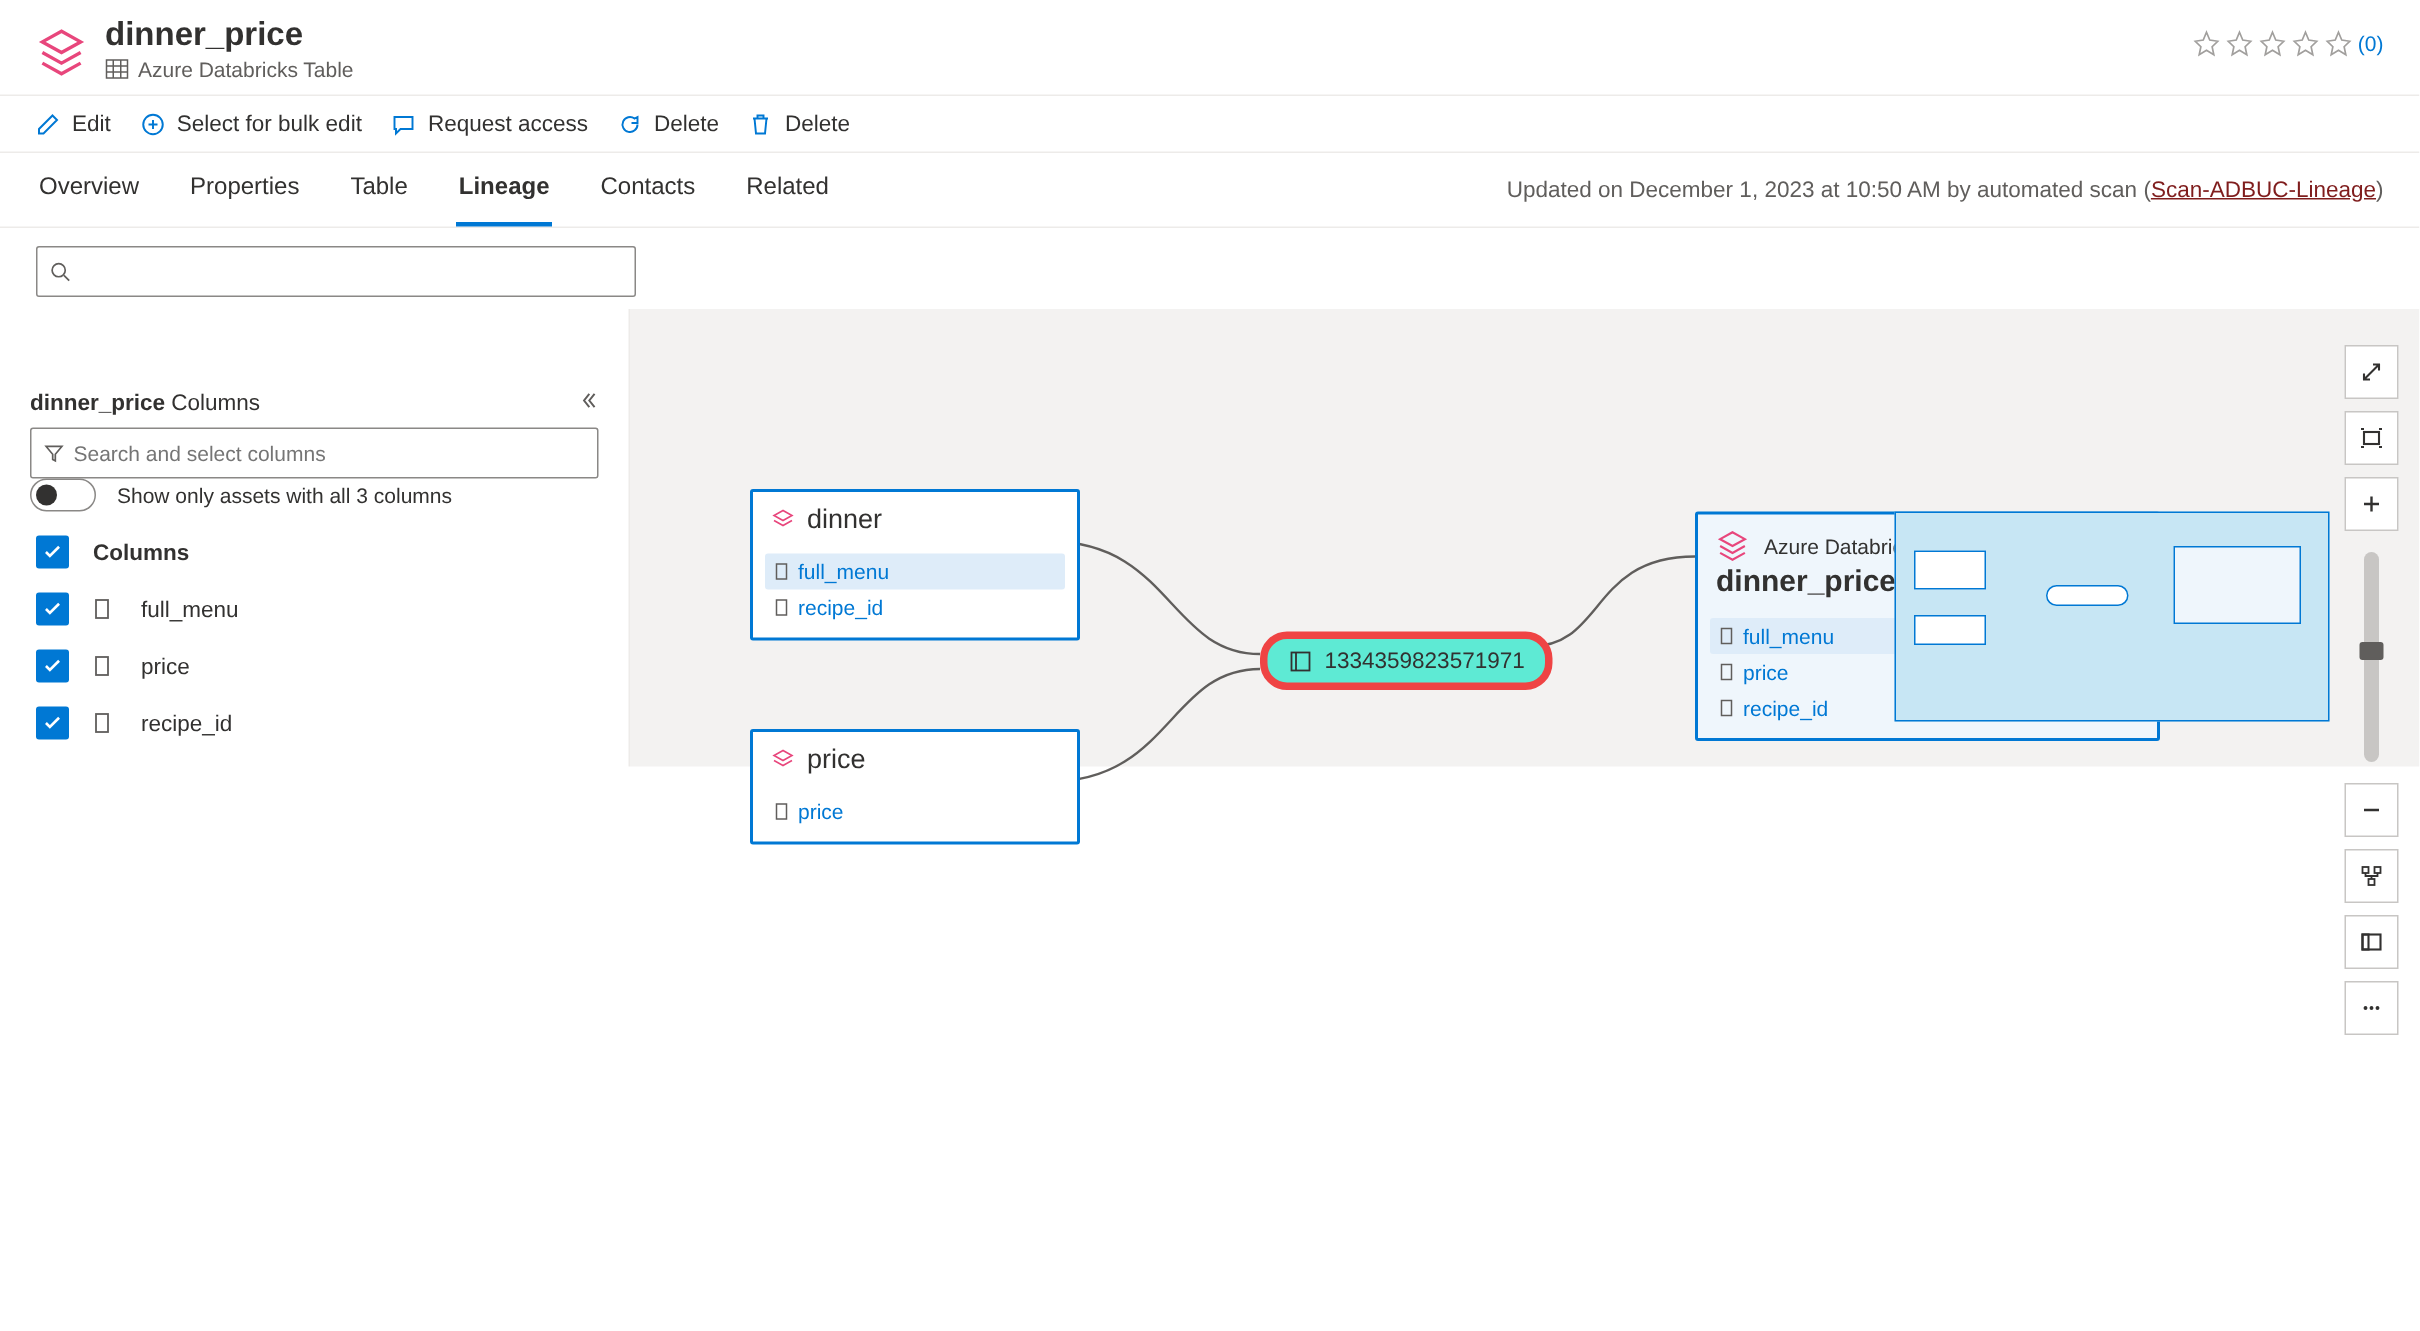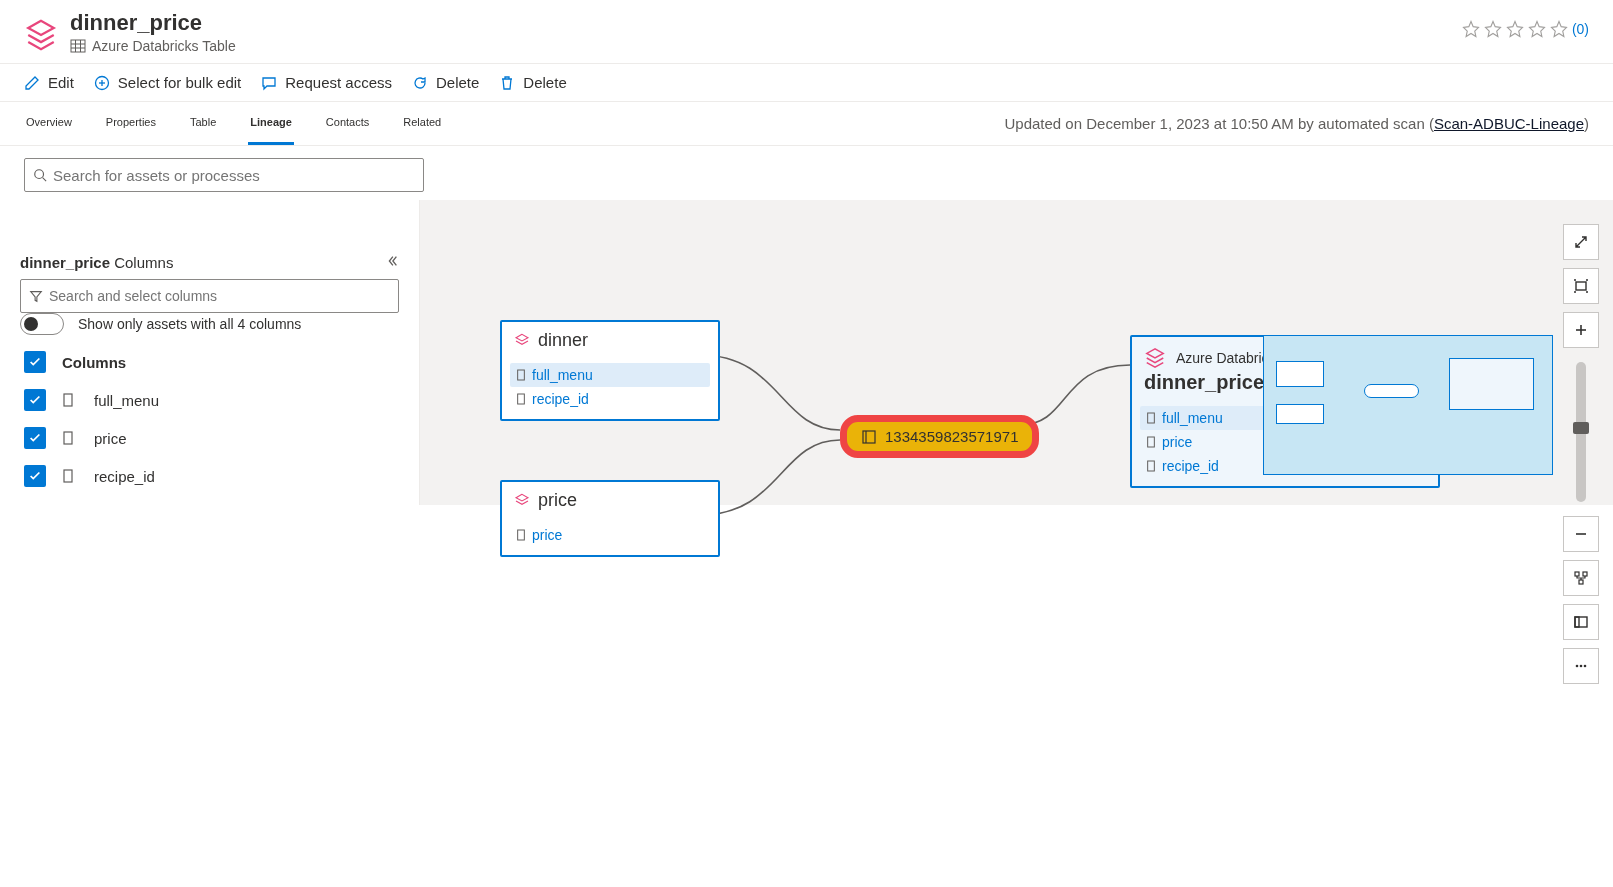"Overview" .tab { font-size: 11px -> 16px }
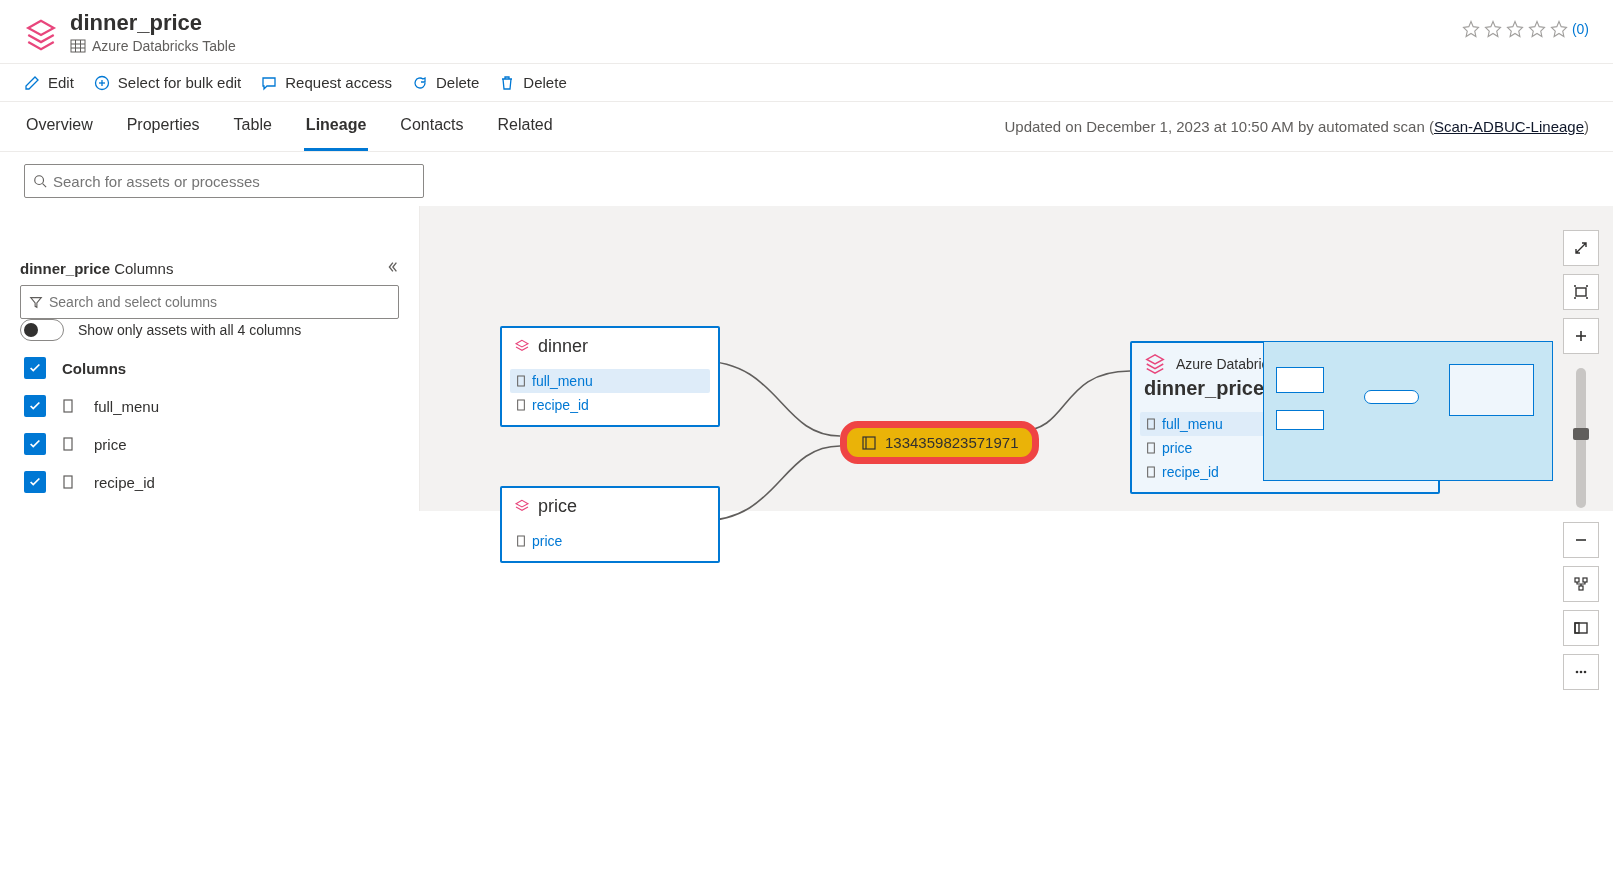"Scan-ADBUC-Lineage" .updated-info a { color: #0f172a -> #7f1d1d }
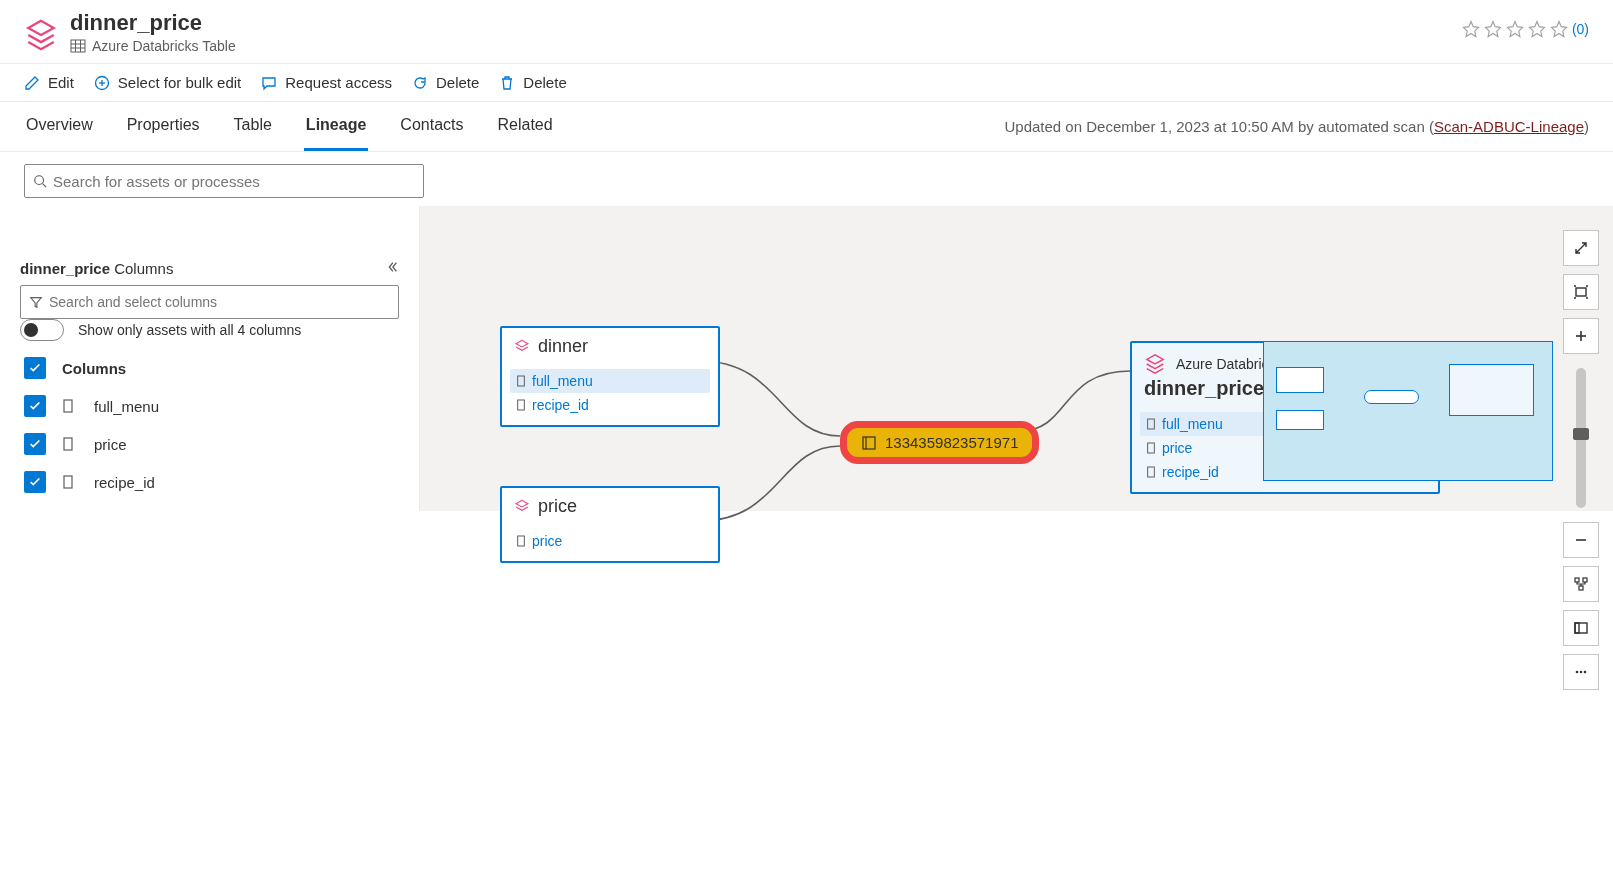"Search for assets or processes" input { html: <input> -> none }
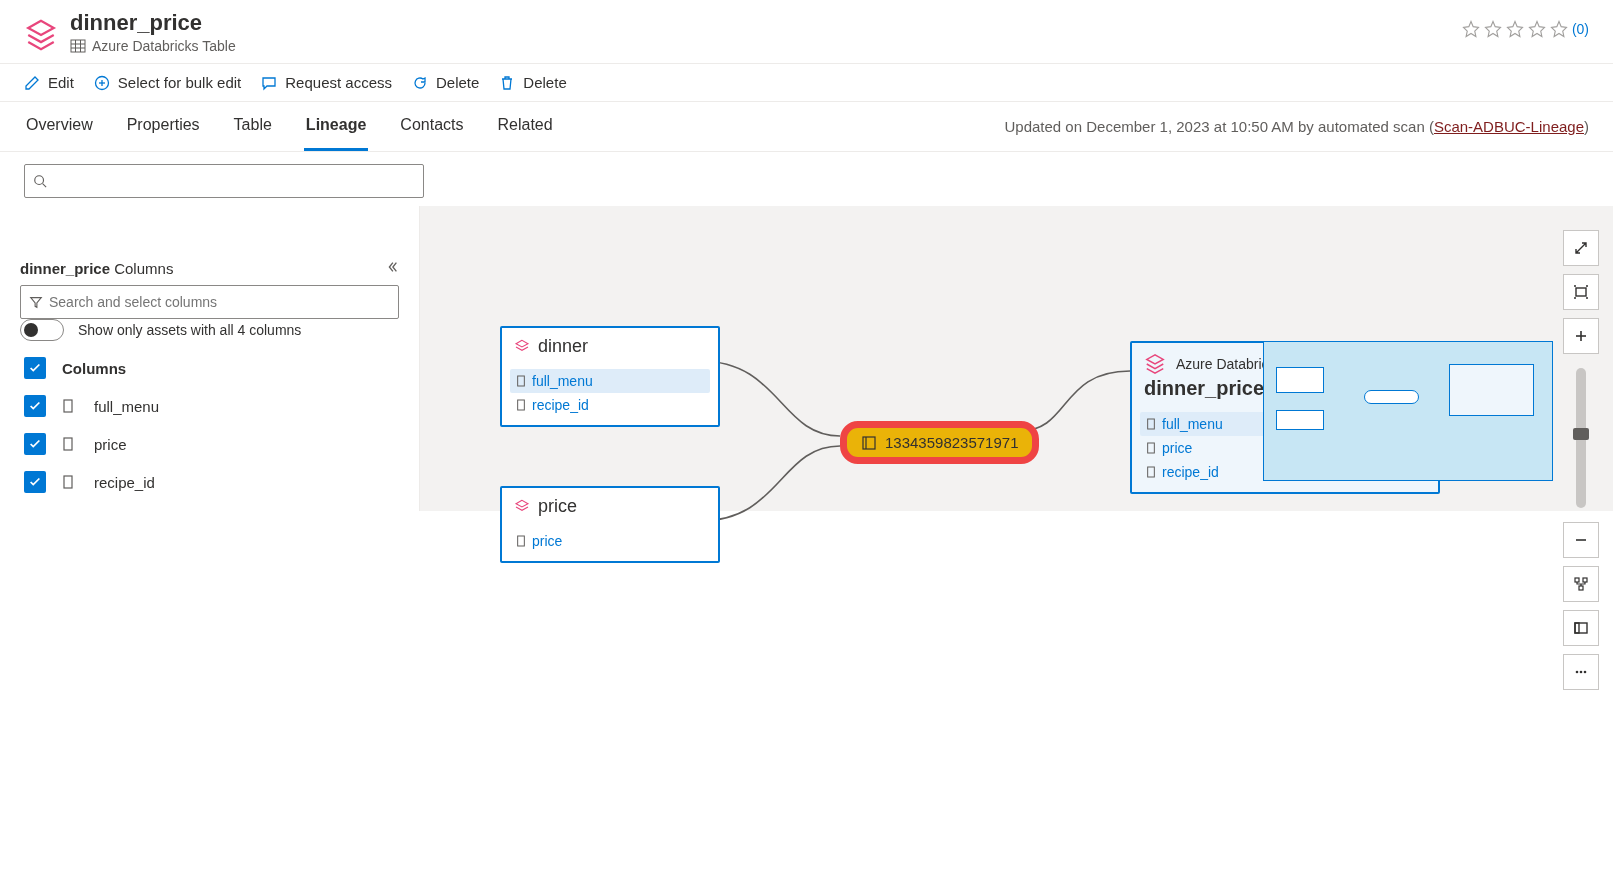"Show only assets with all" span { text: 4 -> 3 }
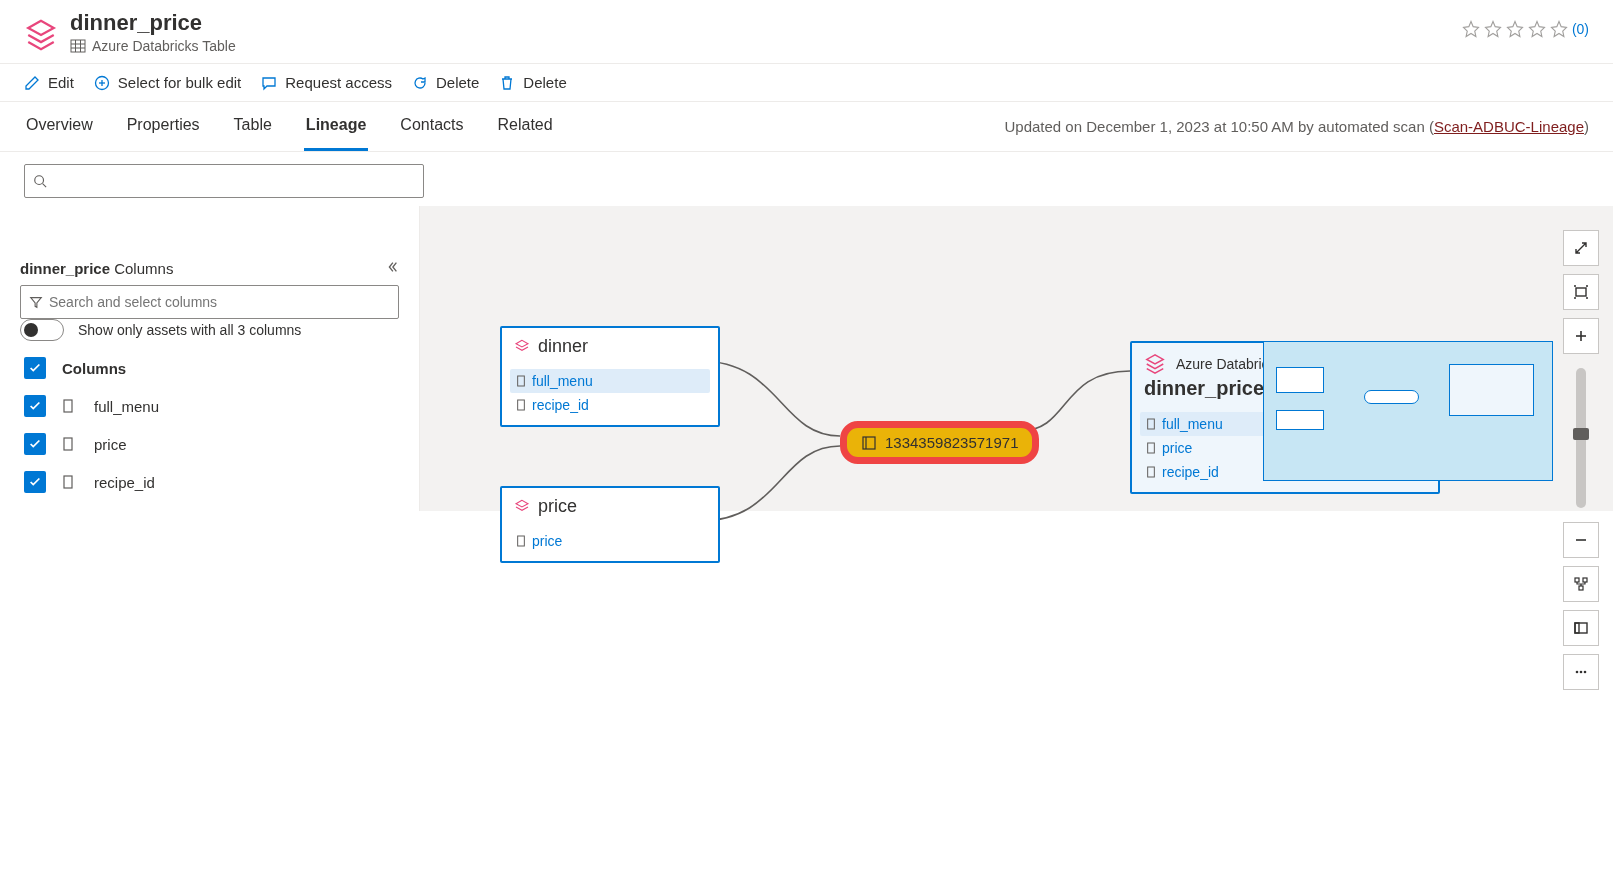"1334359823571971" .process-node { background: #eab308 -> #5eead4; border: 7px solid #ef4444 -> 5px solid #ef4444 }
